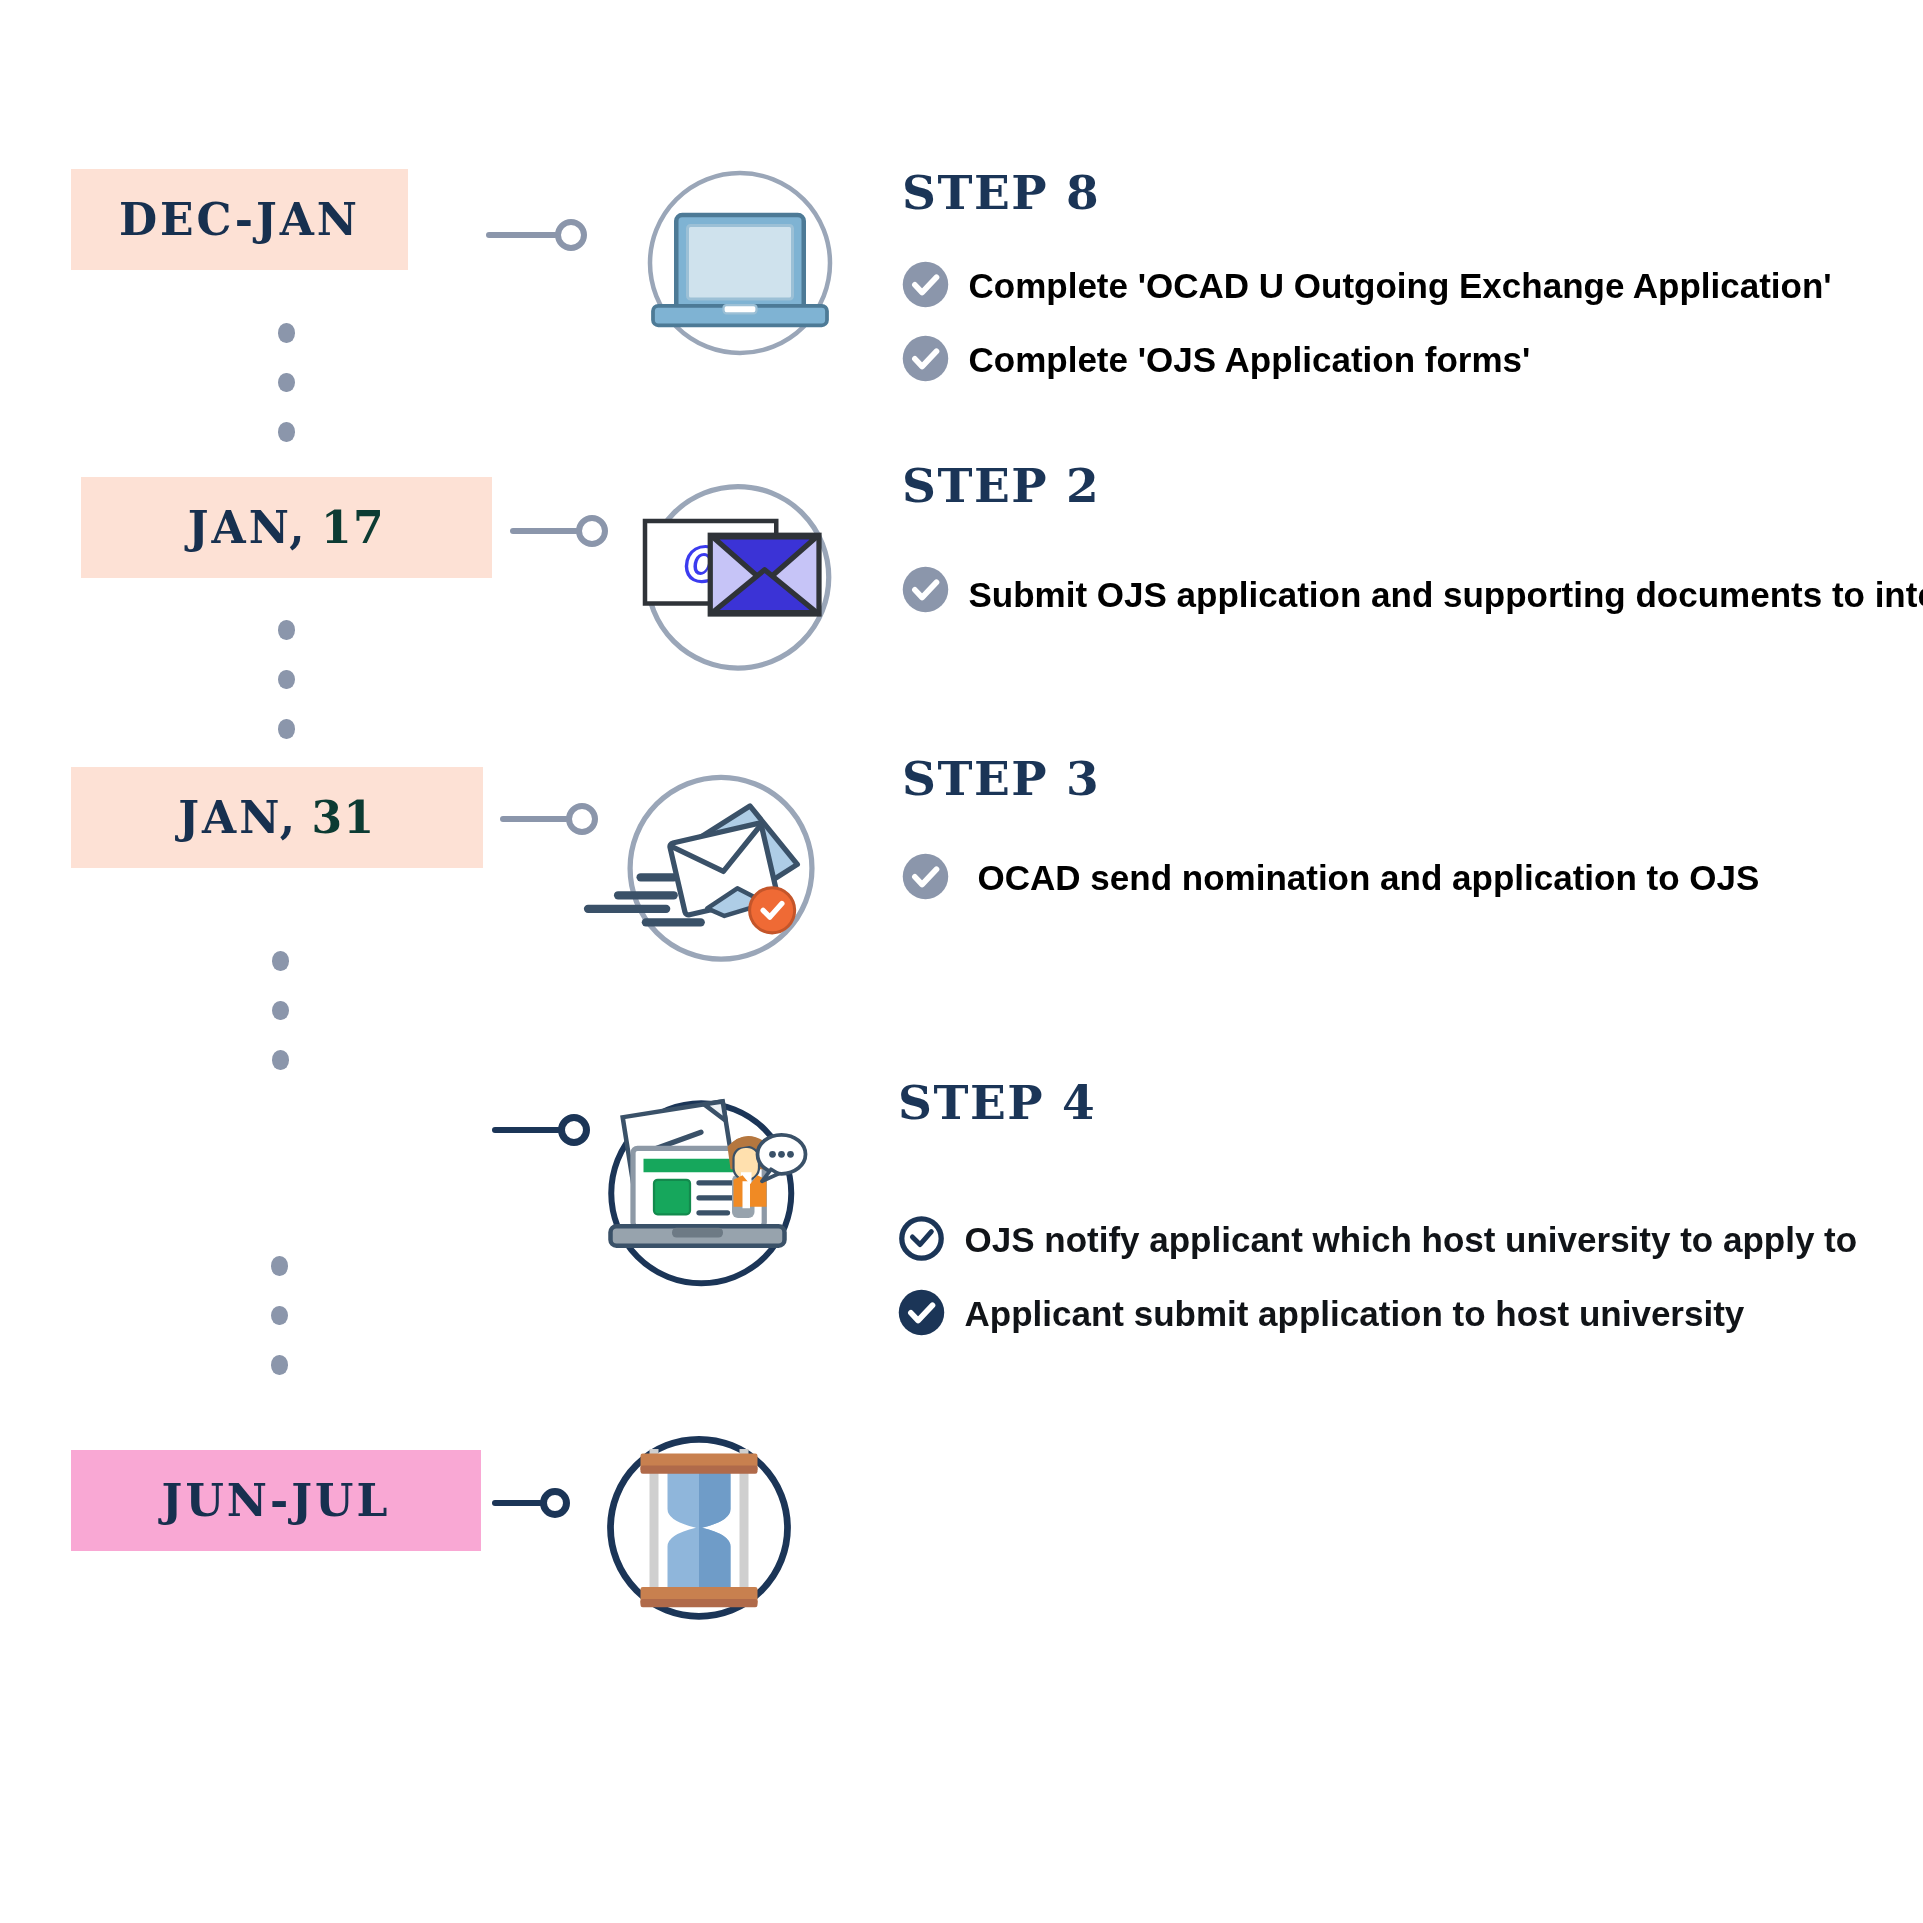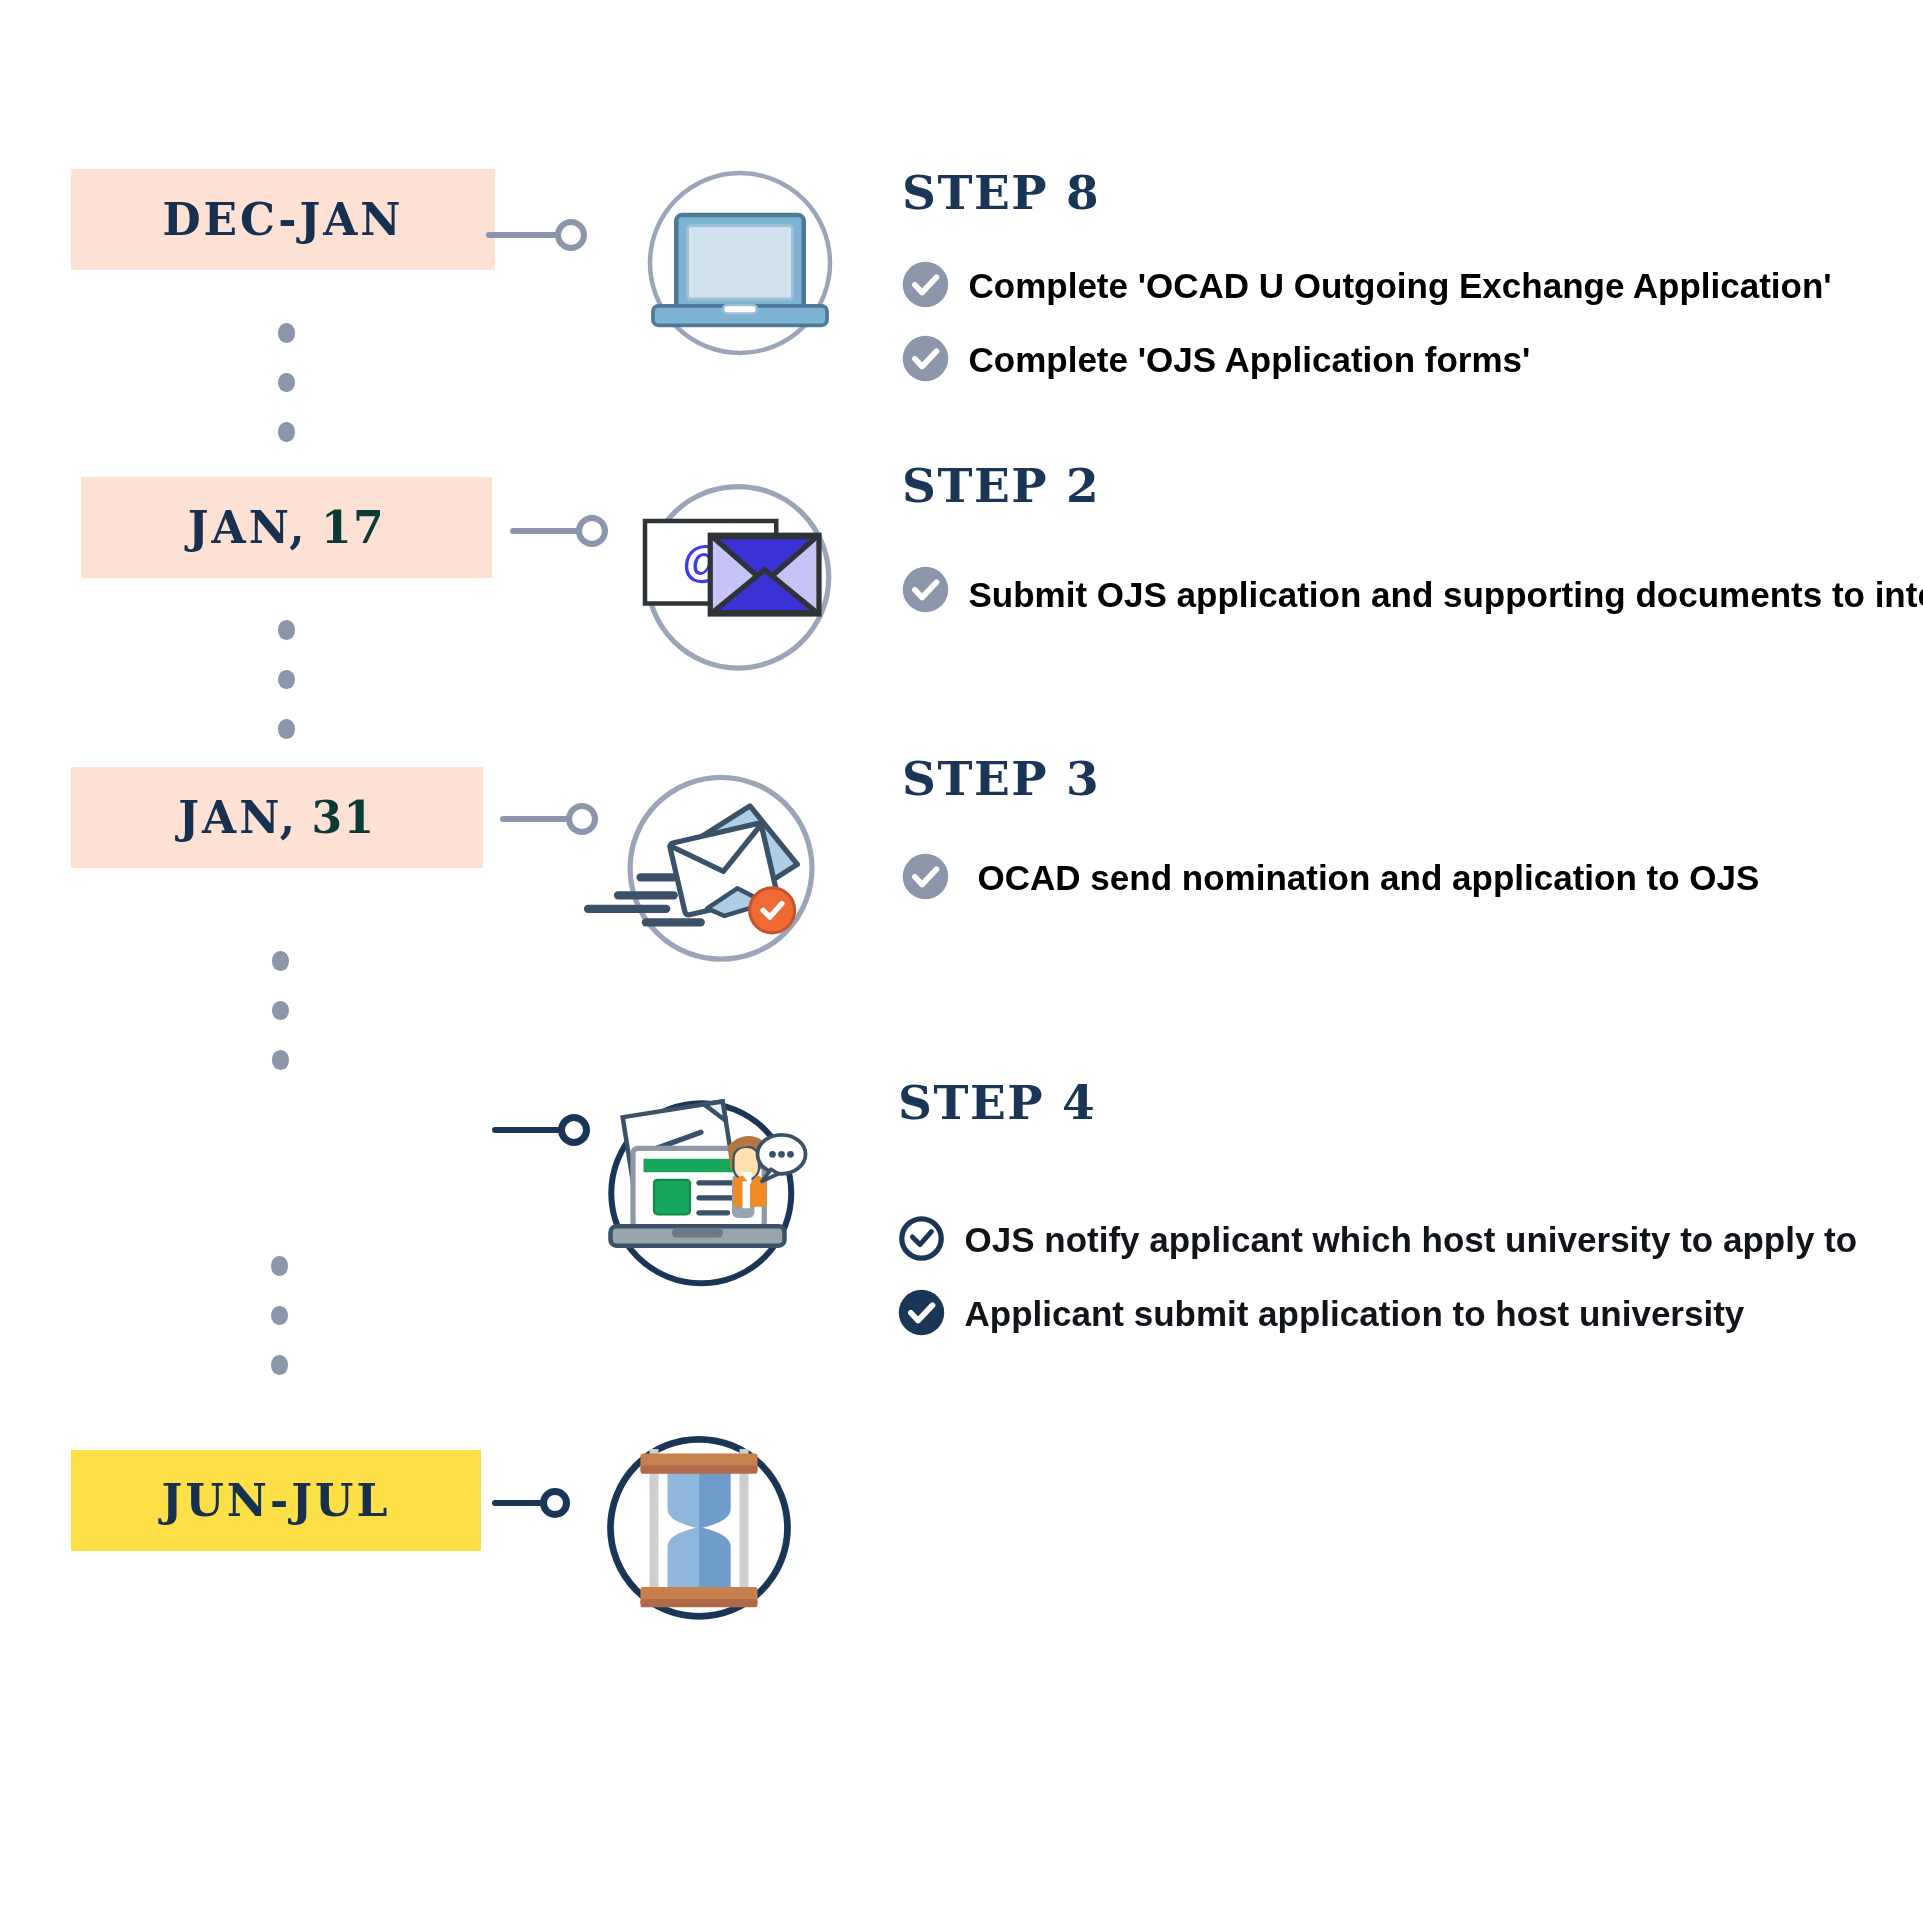"DEC-JAN" div.badge { width: 424px -> 337px }
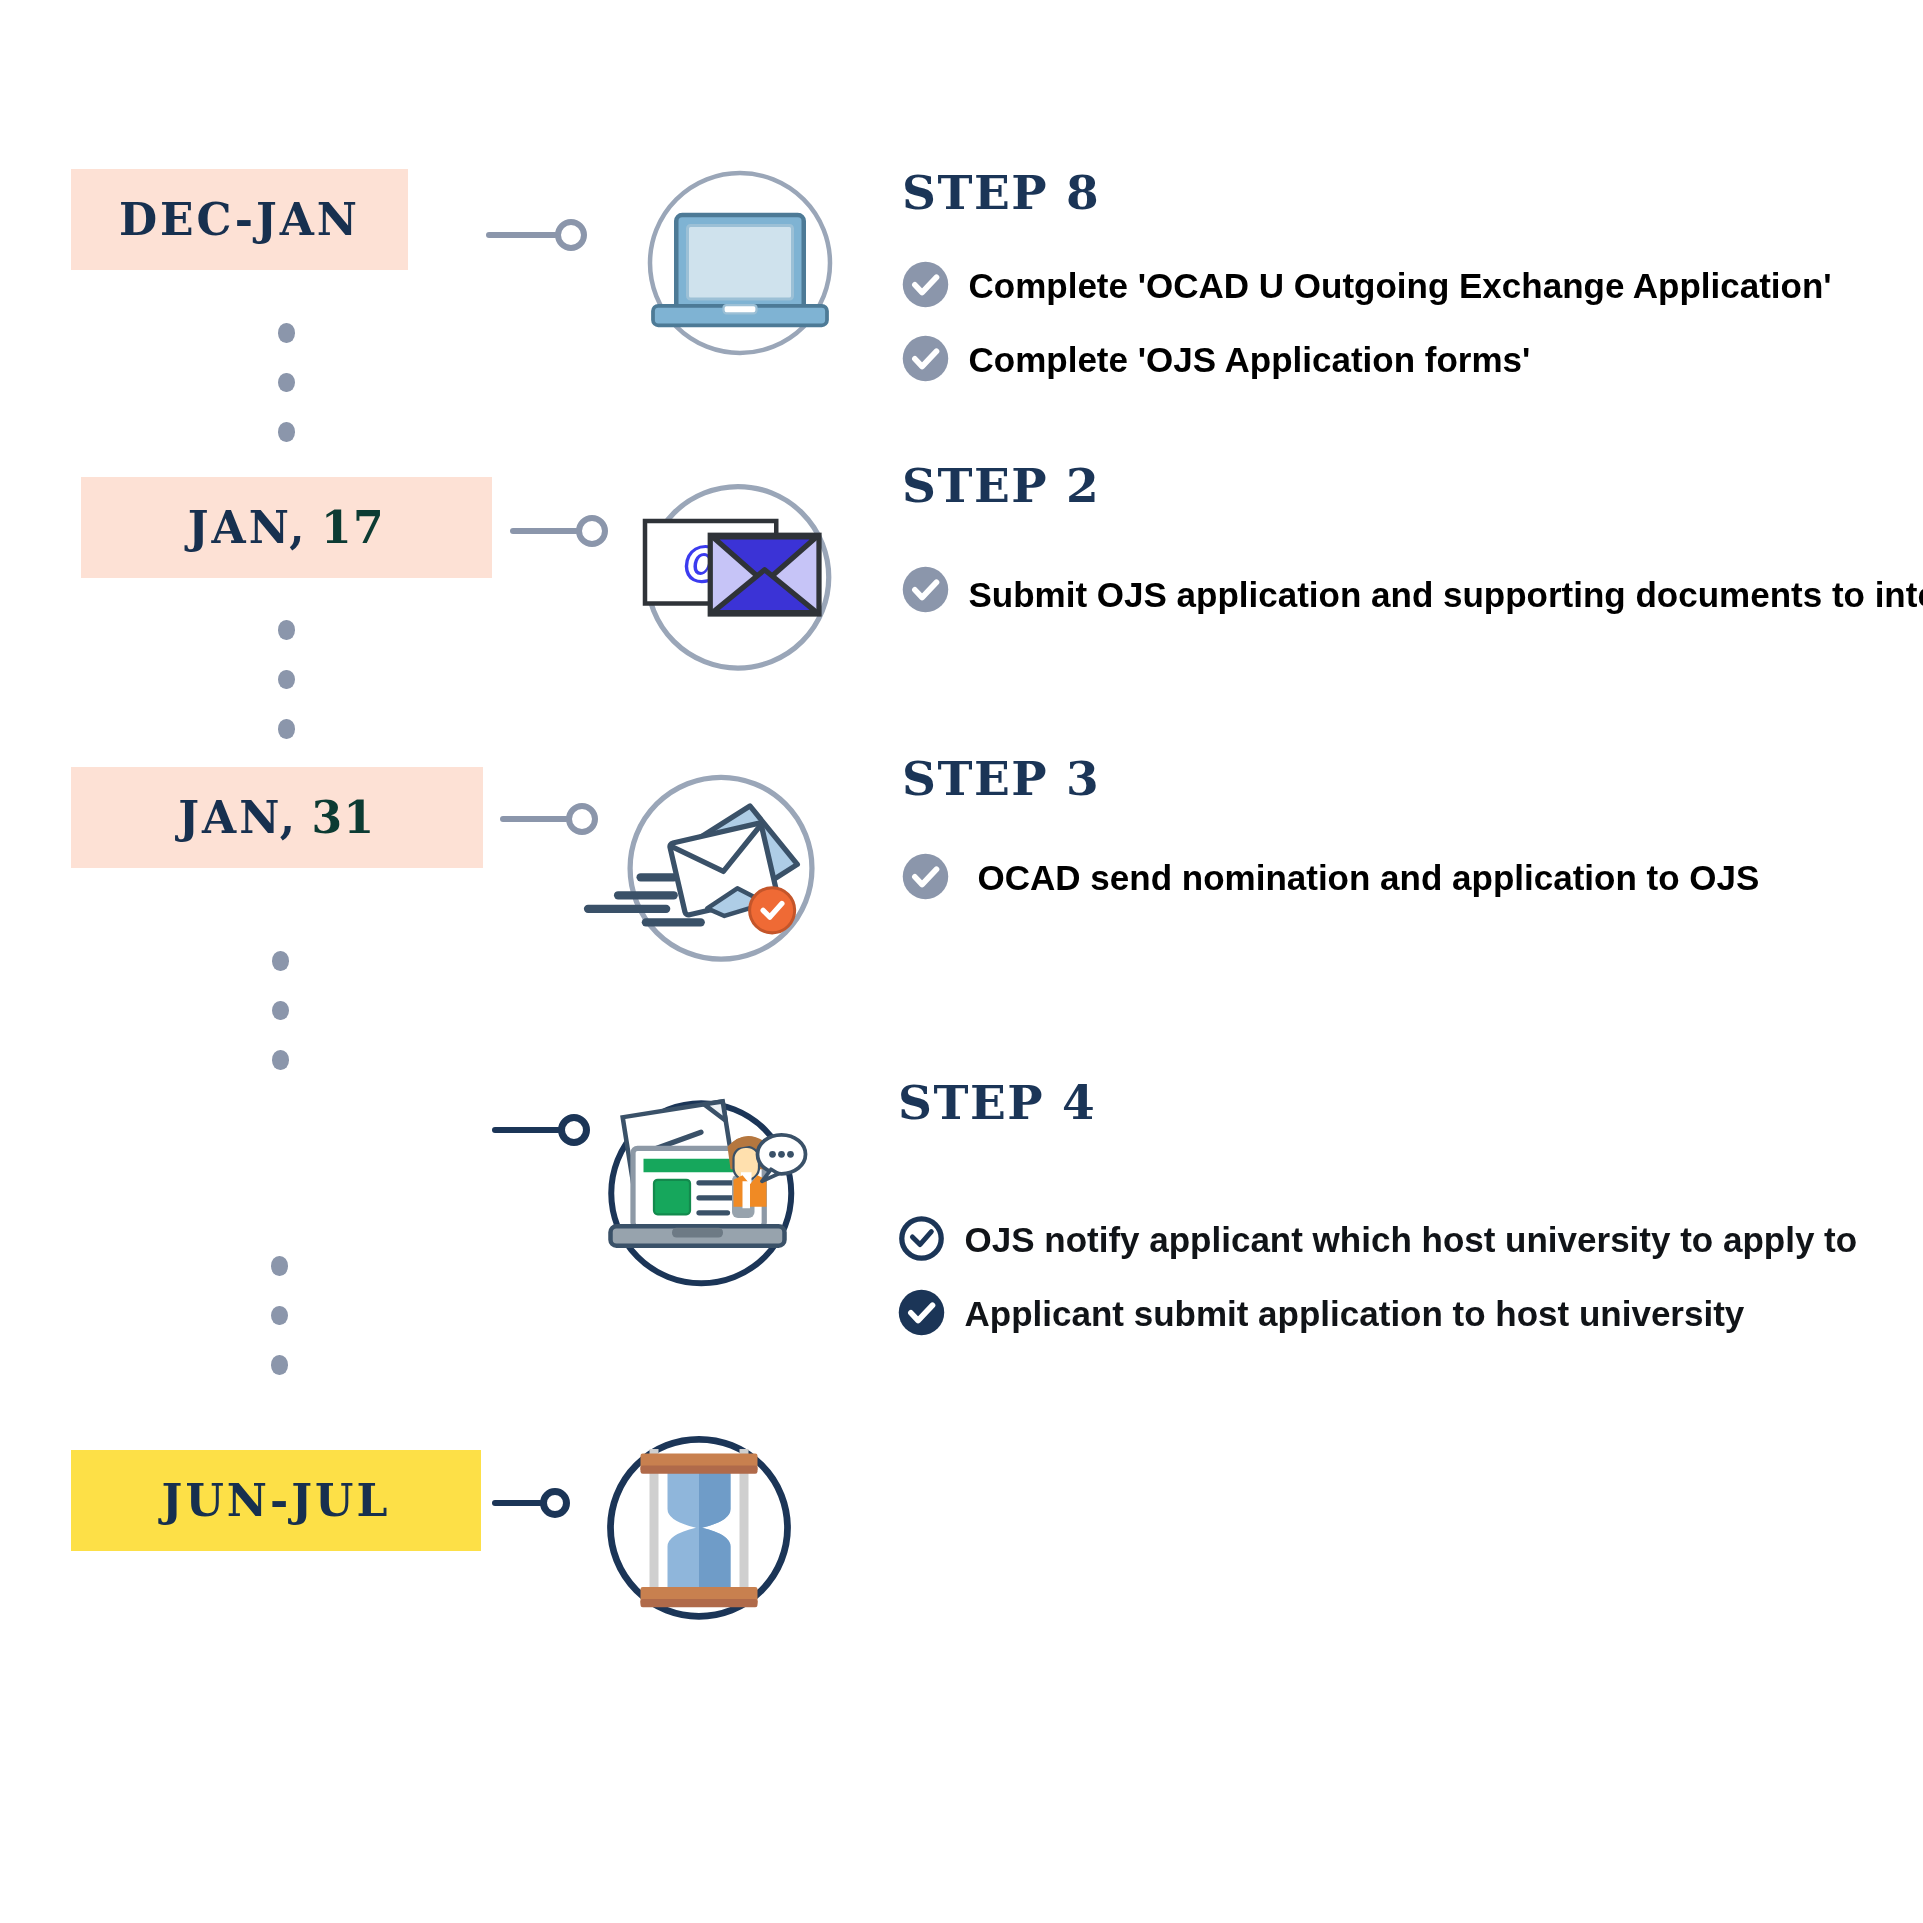"JUN-JUL" div.badge { background: #fde047 -> #f9a8d4 }
